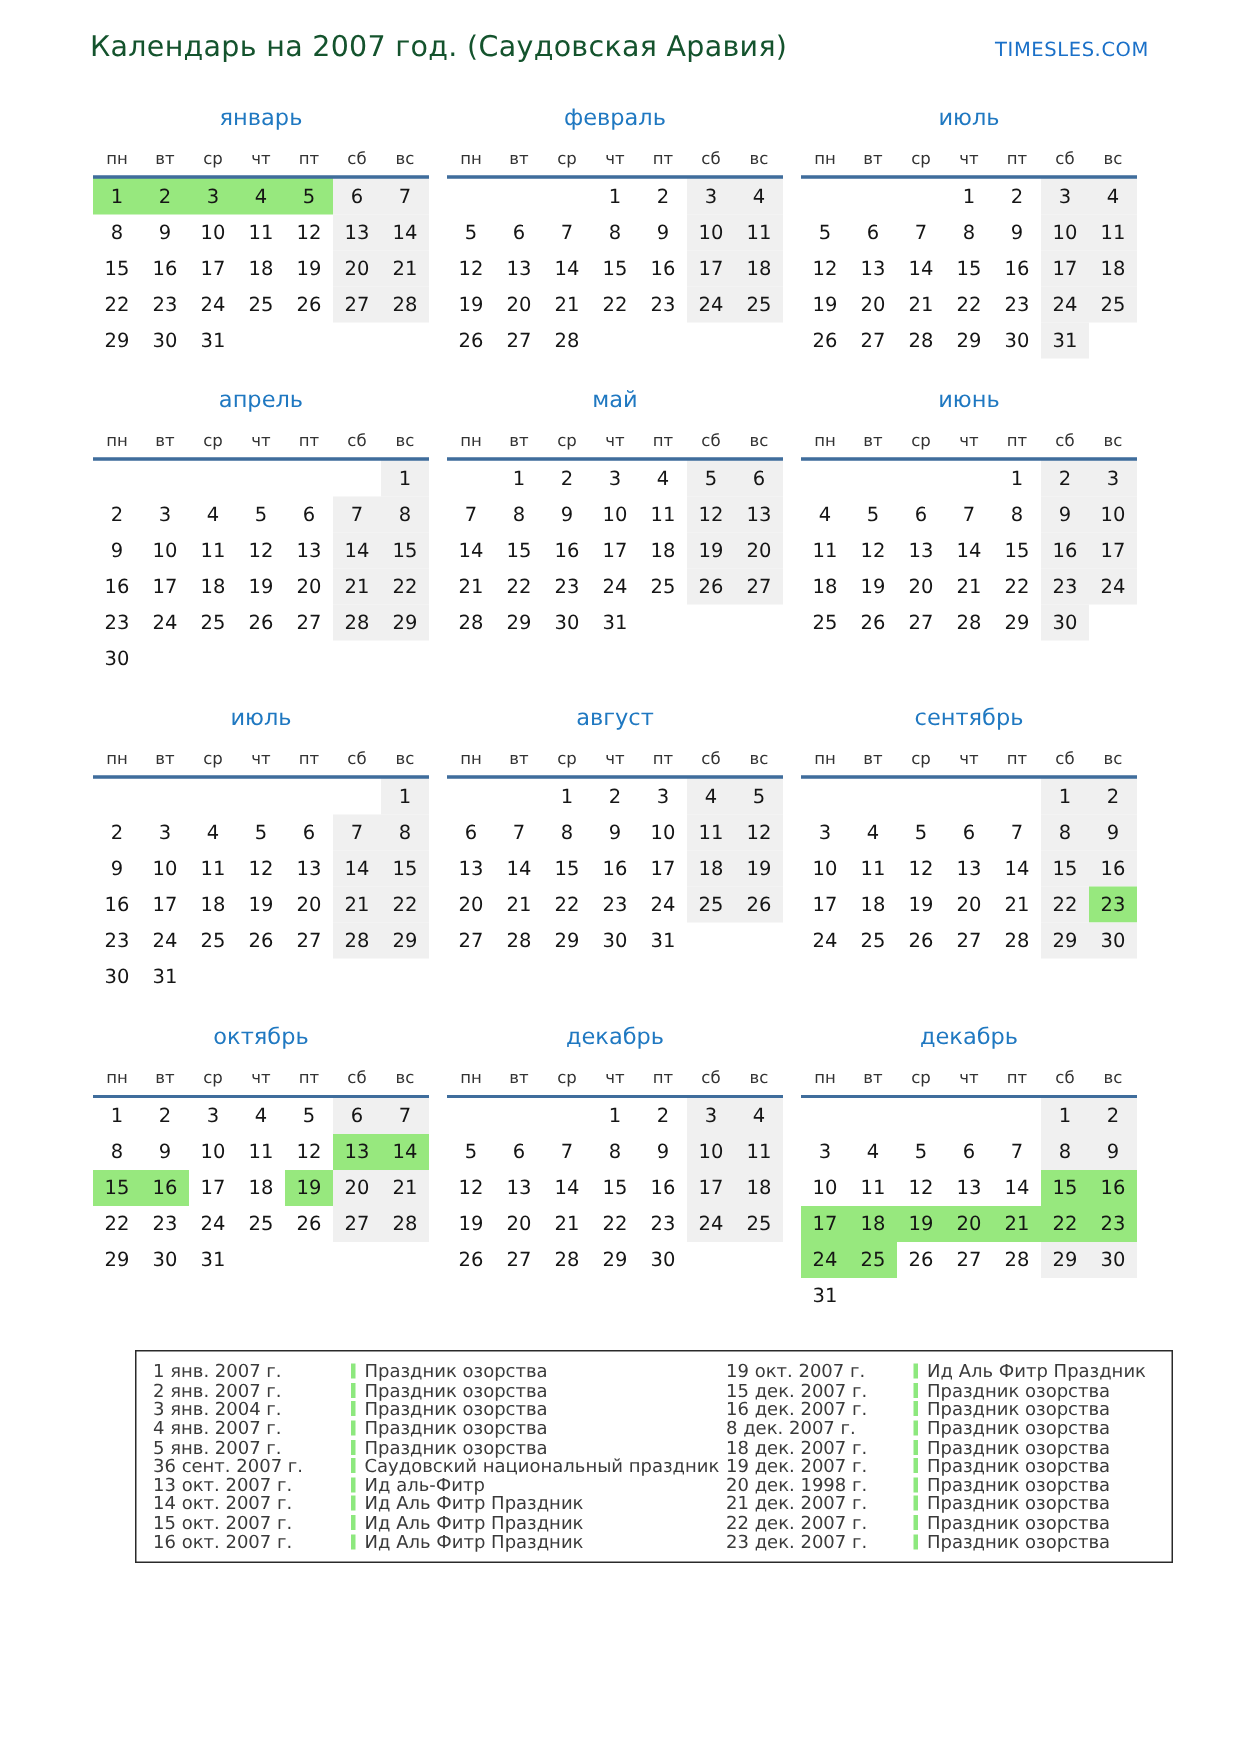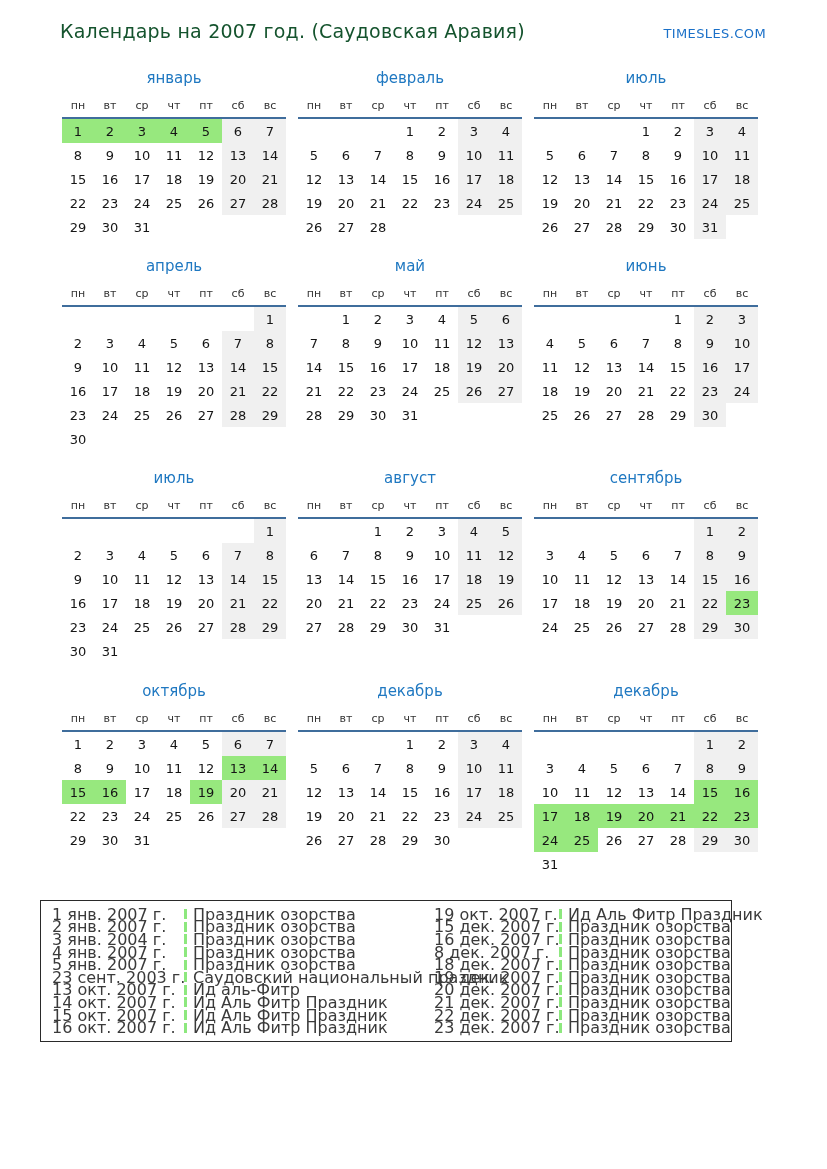"1 янв. 2007 г." .legend-box { font-size: 16px -> 12px; margin: 9px 0 0 40px -> 9px 0 0 90px }
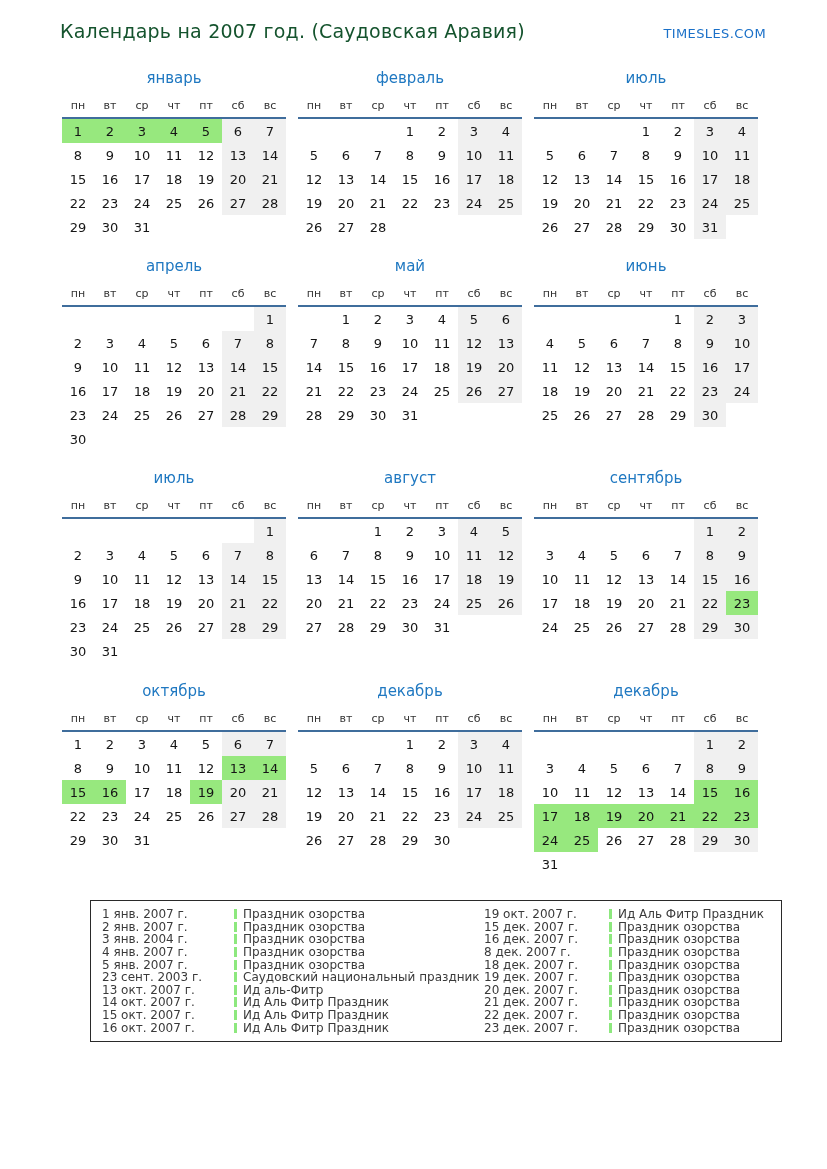"23 сент. 2003 г." div.legend-date { text: 23 сент. 2003 -> 36 сент. 2007 }
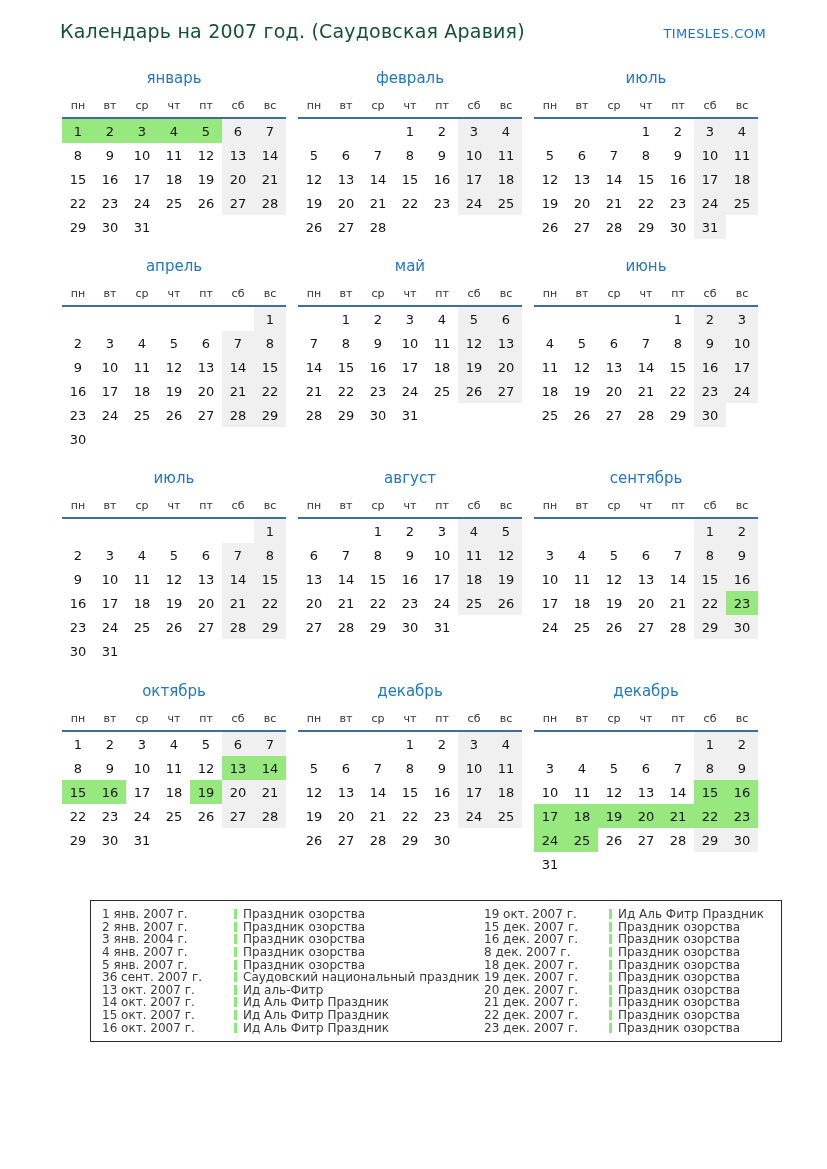"20 дек. 2007 г." div.legend-date { text: 2007 -> 1998 }
